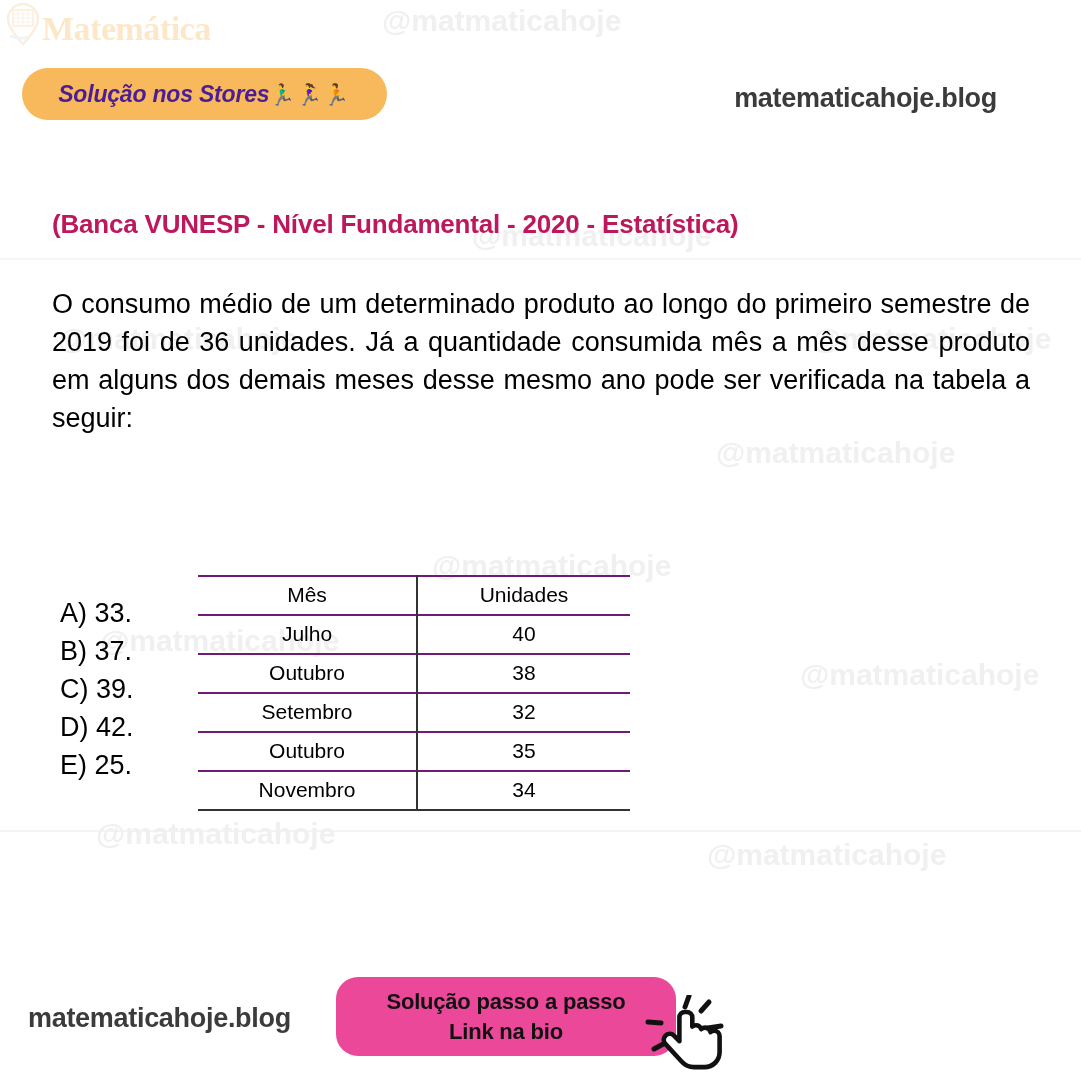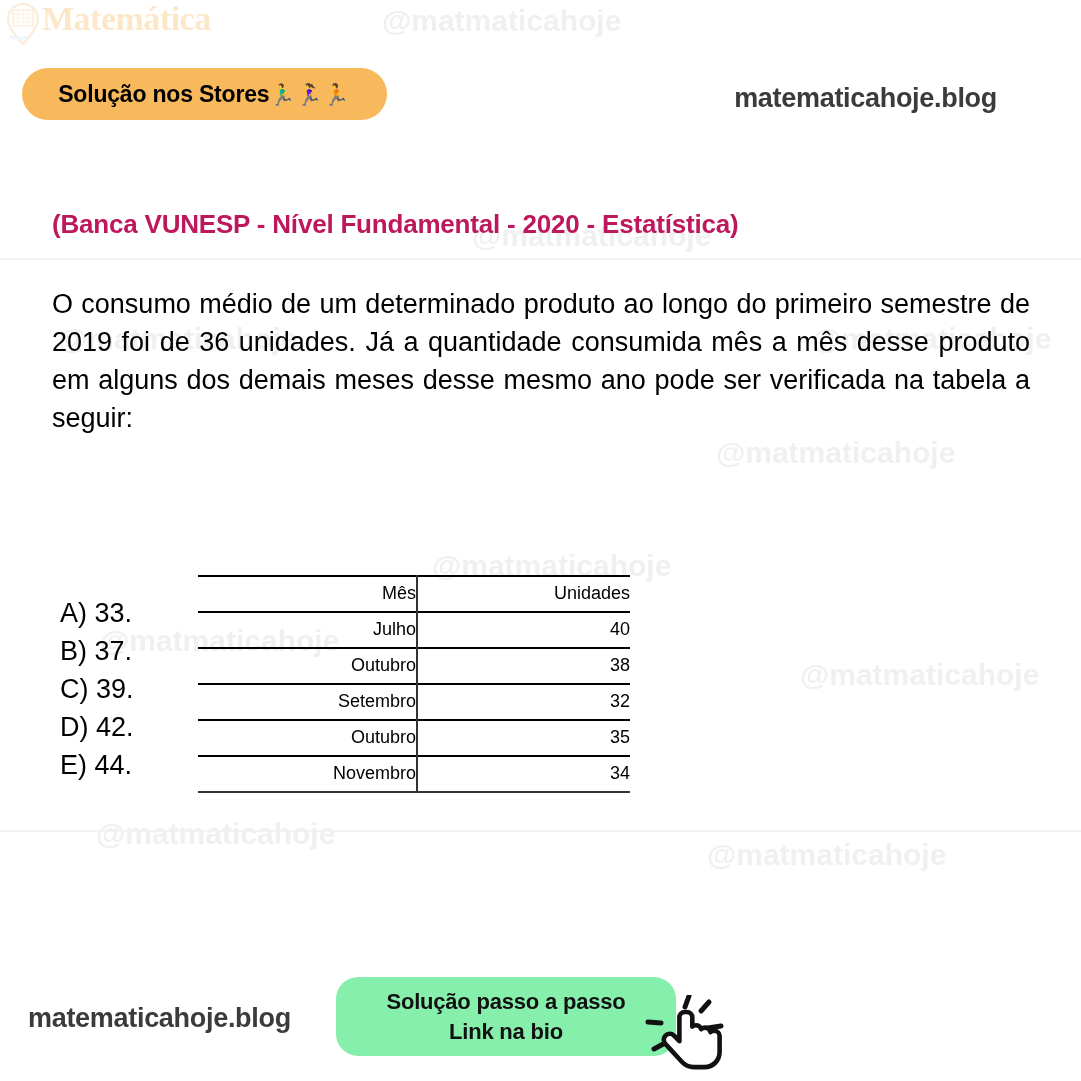"Matemática" .logo-row { align-items: flex-start -> flex-end }
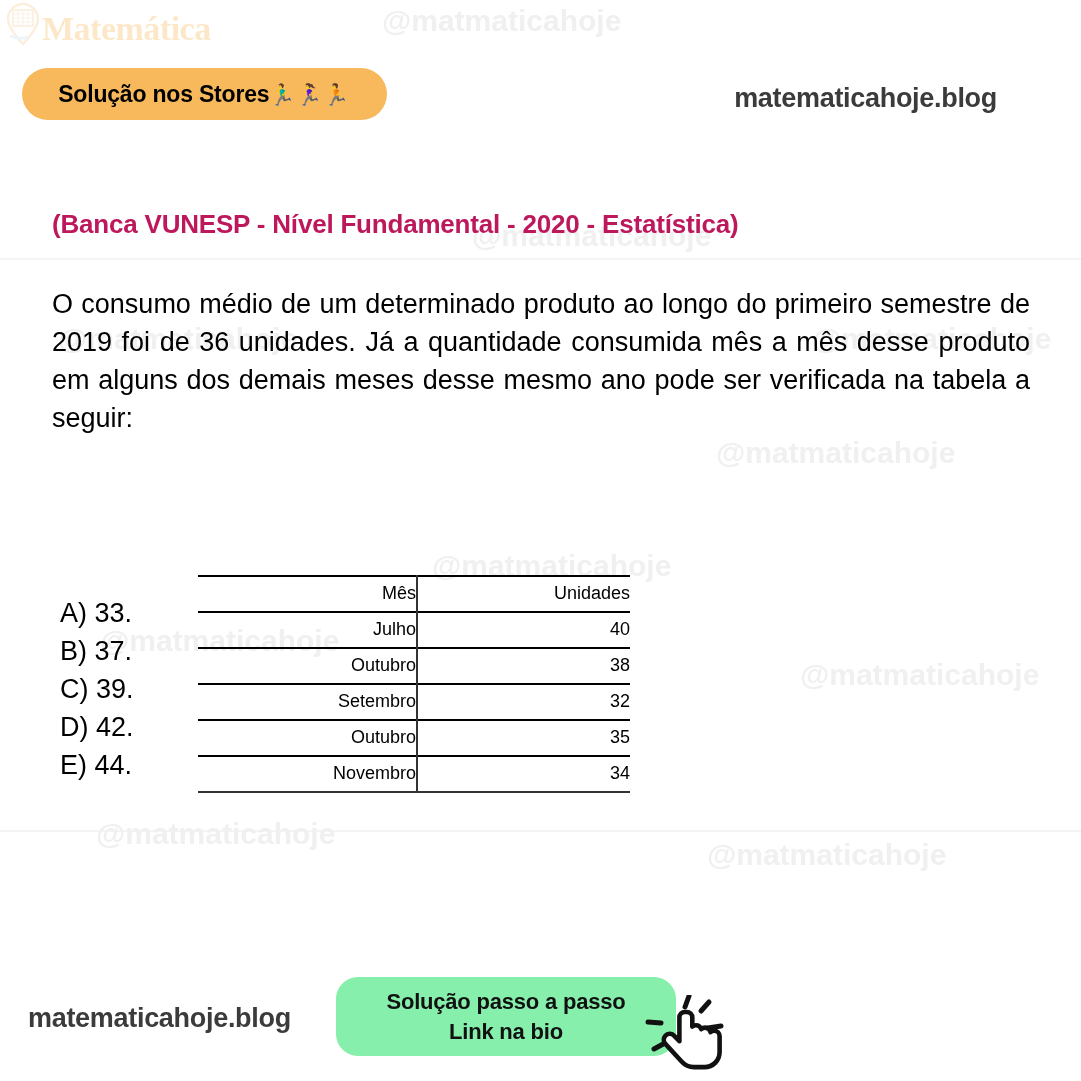"Solução nos Stores" .pill-top-label { color: #000000 -> #4c1d95; font-style: none -> italic }
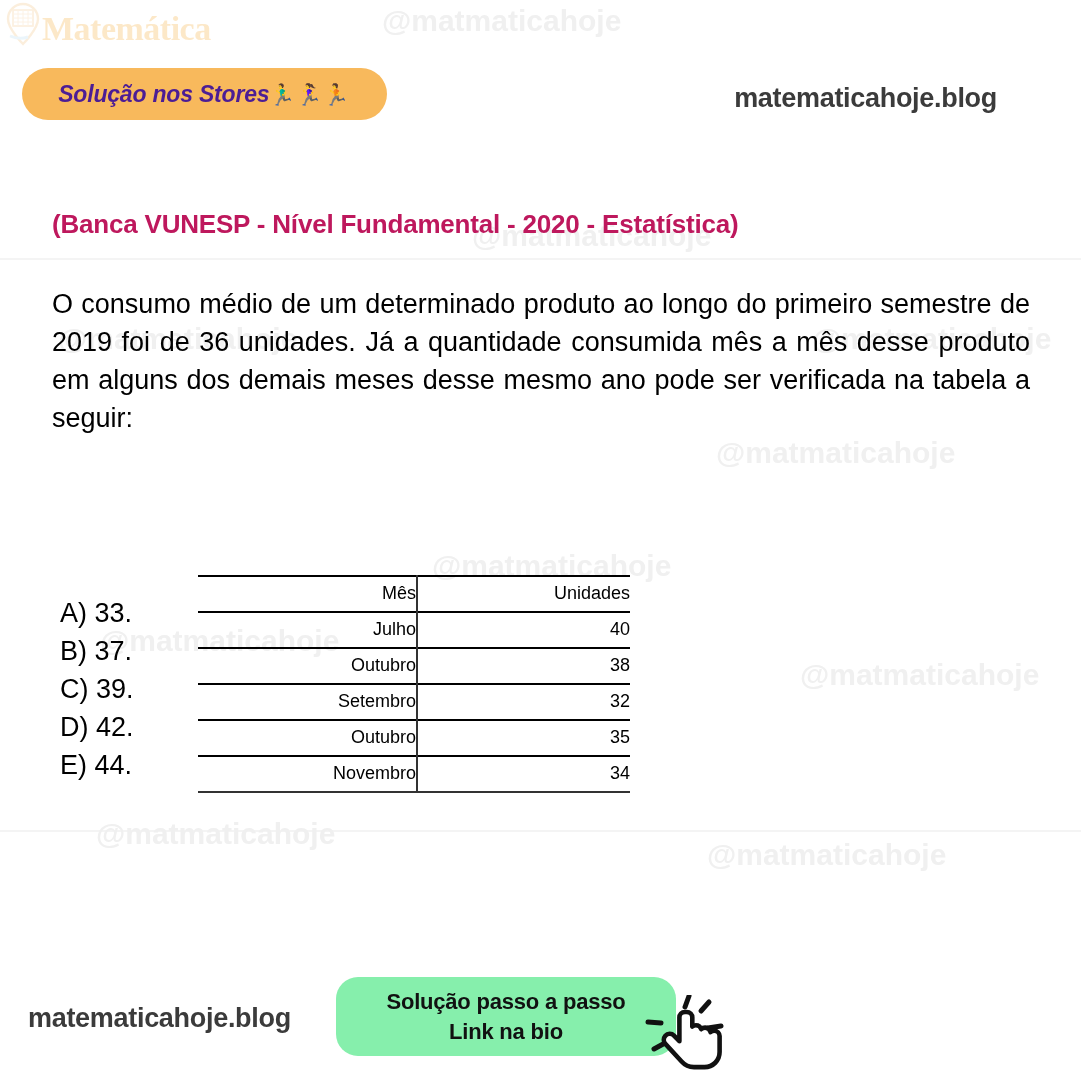"Mês" table.data-table th, table.data-table td { border-top: 2px solid #000000 -> 2px solid #701a75; font-size: 18px -> 21px; text-align: right -> center }
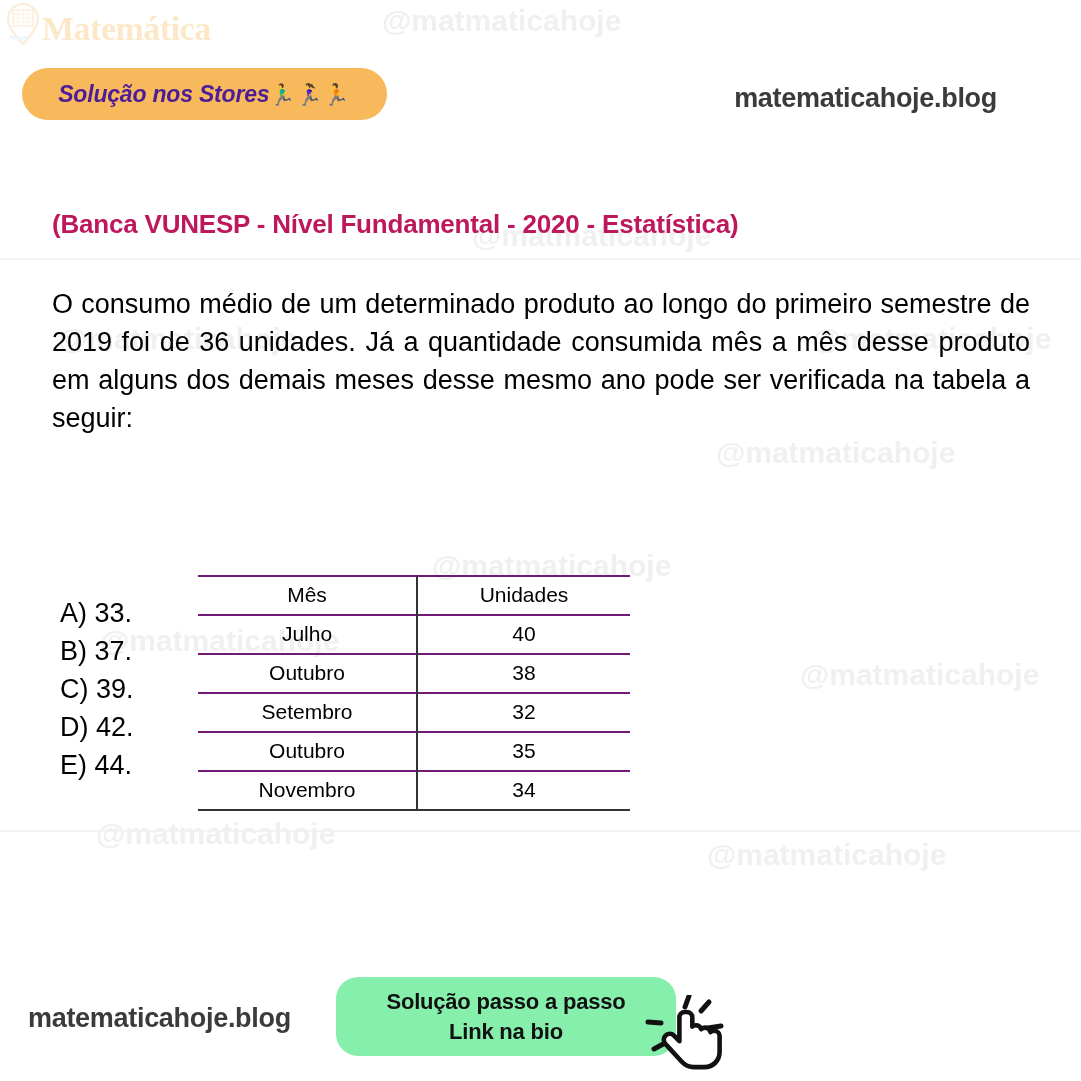"E) 44." div.option { text: 44 -> 25 }
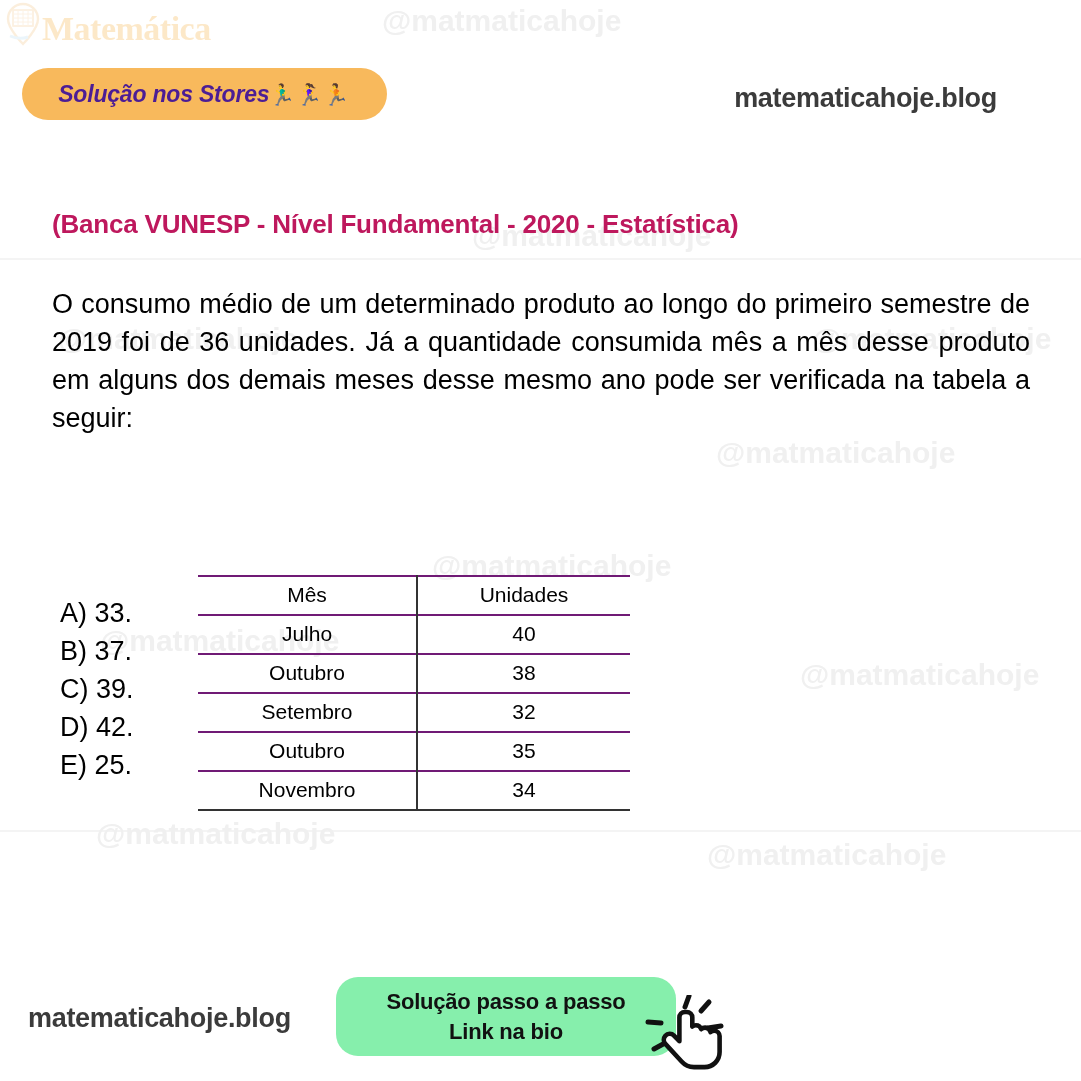"Solução passo a passo" .pill-bottom { background: #86efac -> #ec4899 }
